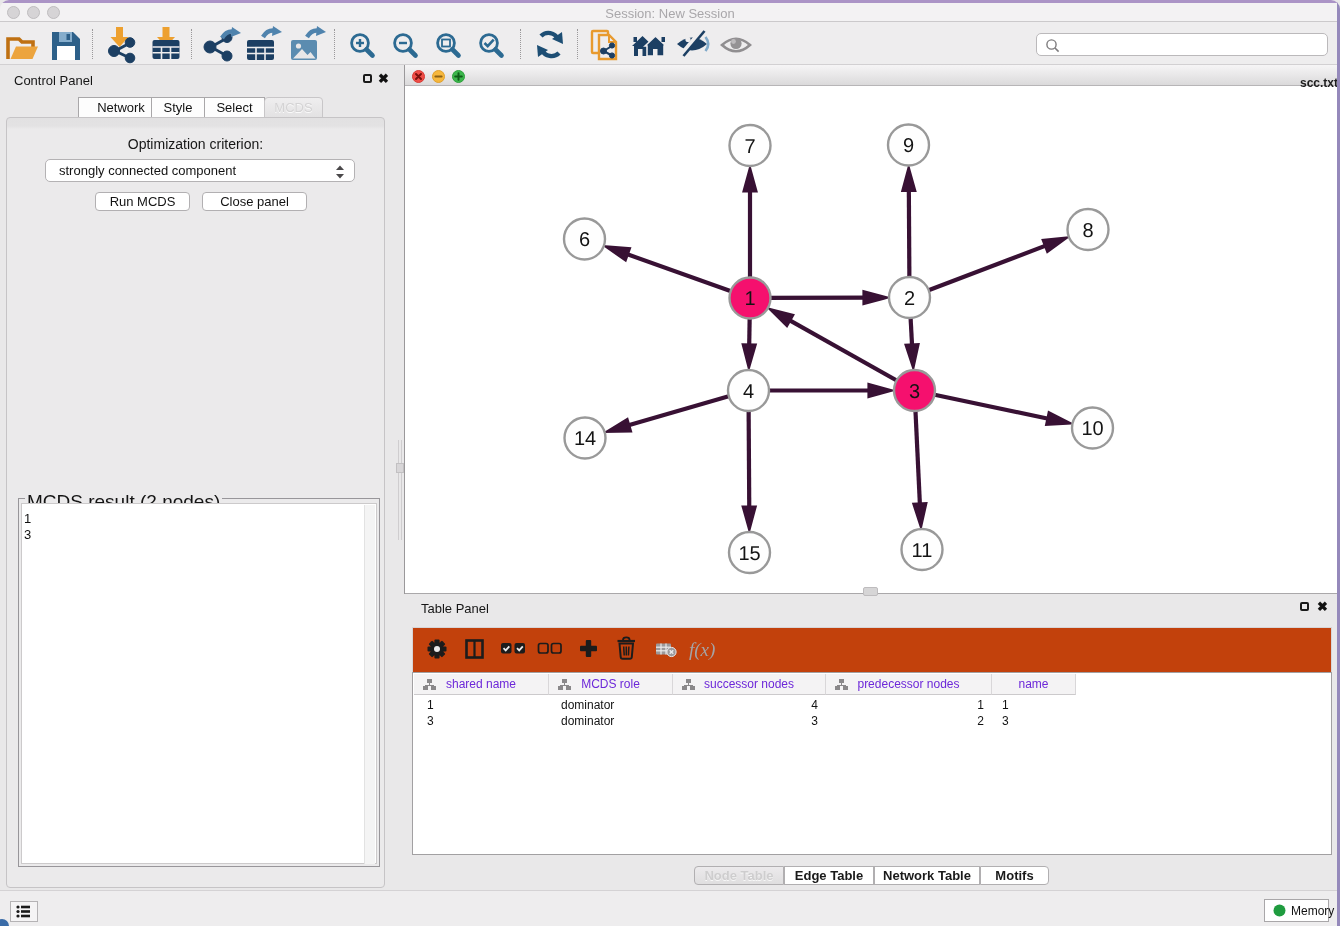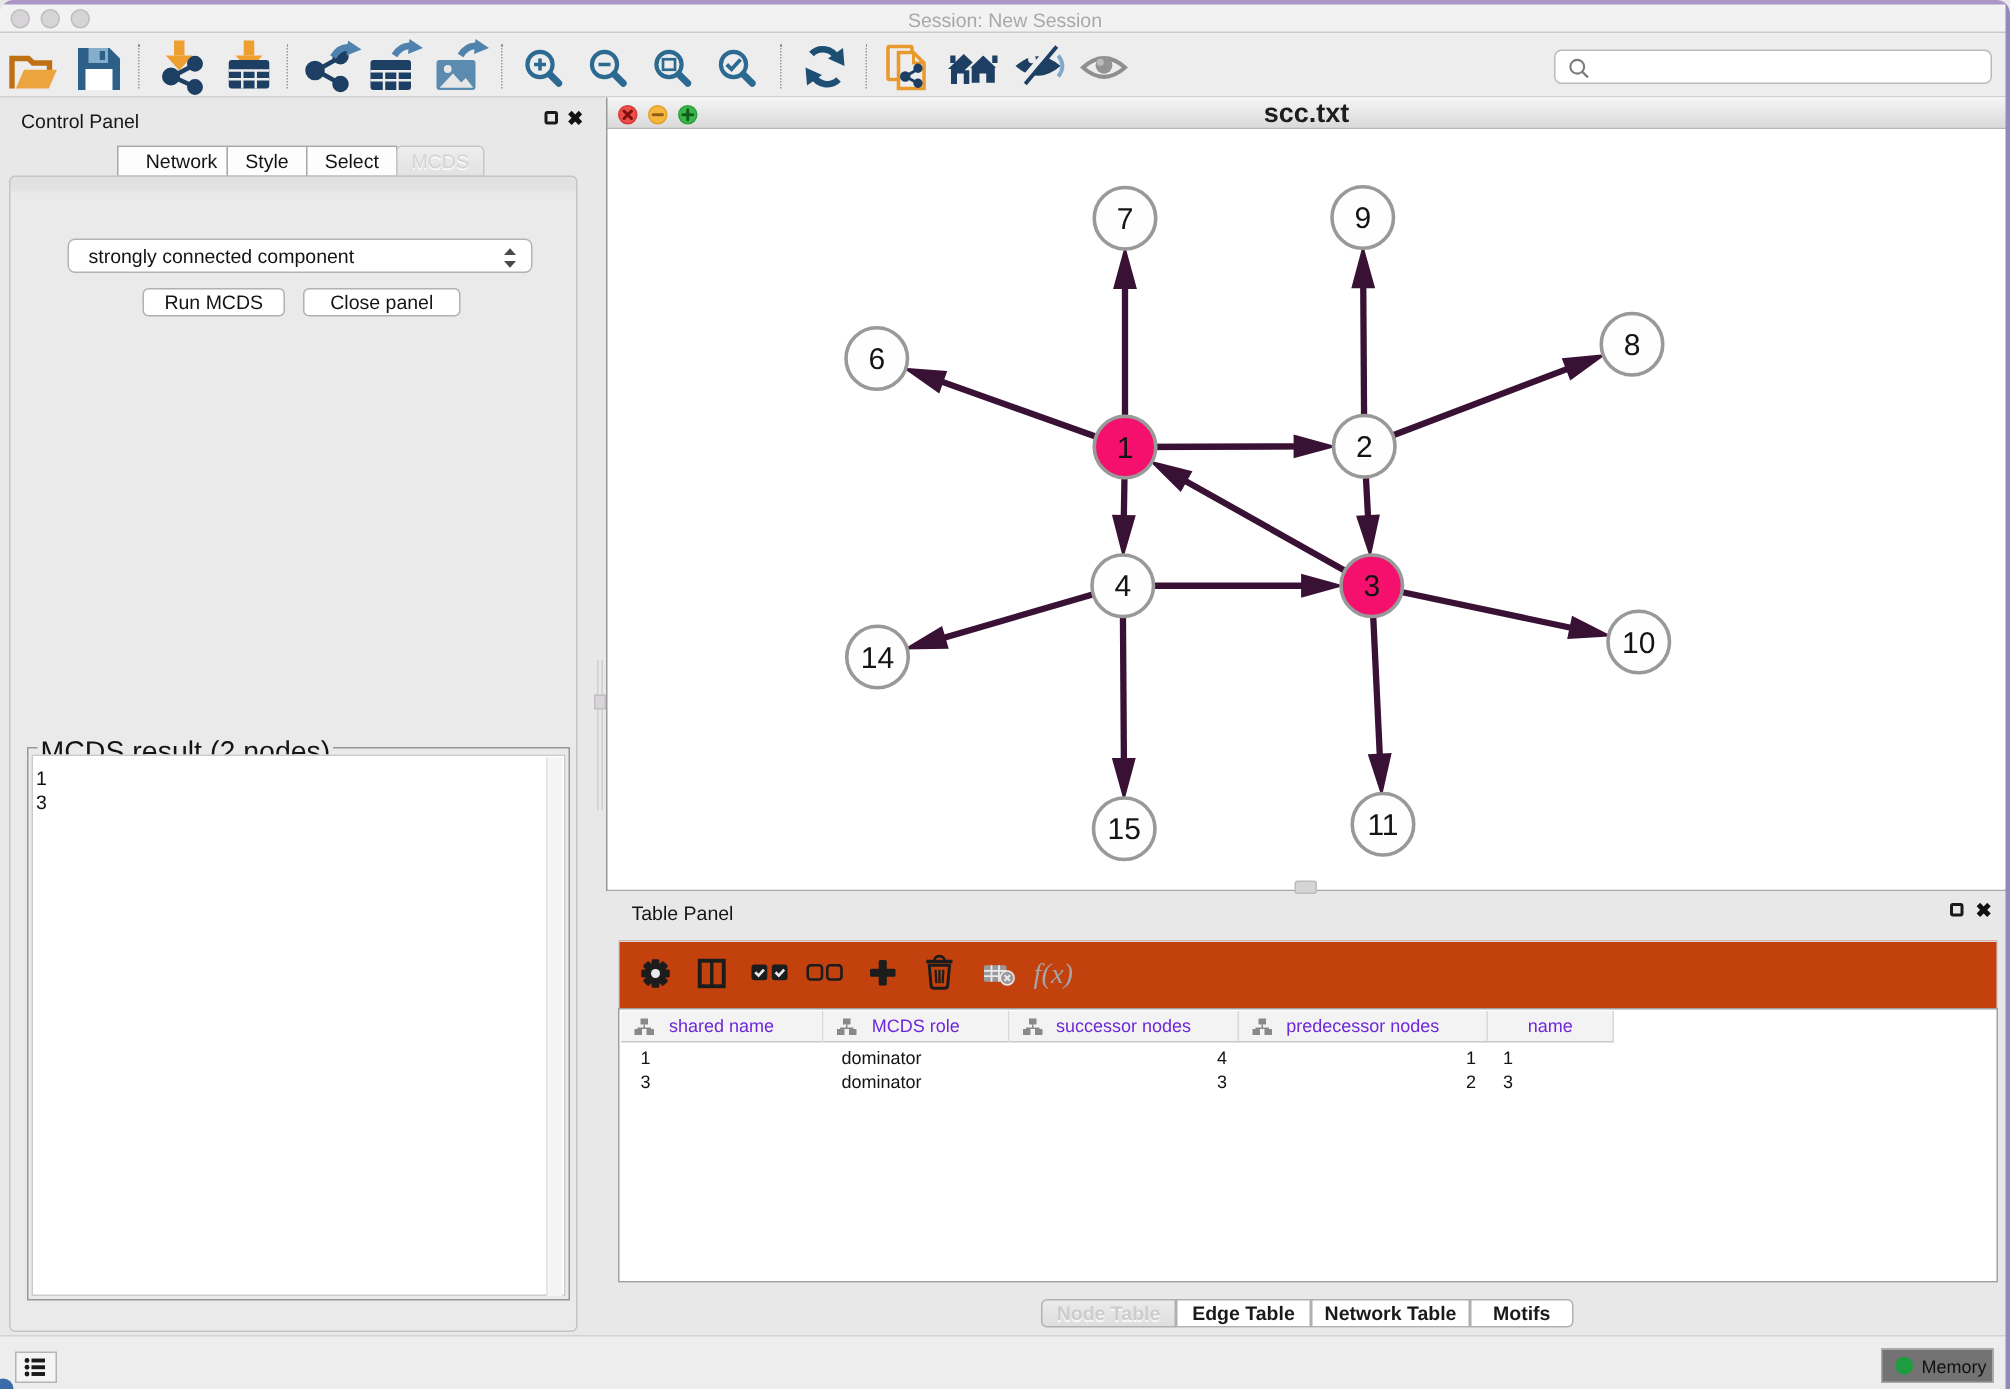"scc.txt" #netname { font-size: 18px -> 12px; text-align: center -> right; top: 0 -> 11px }
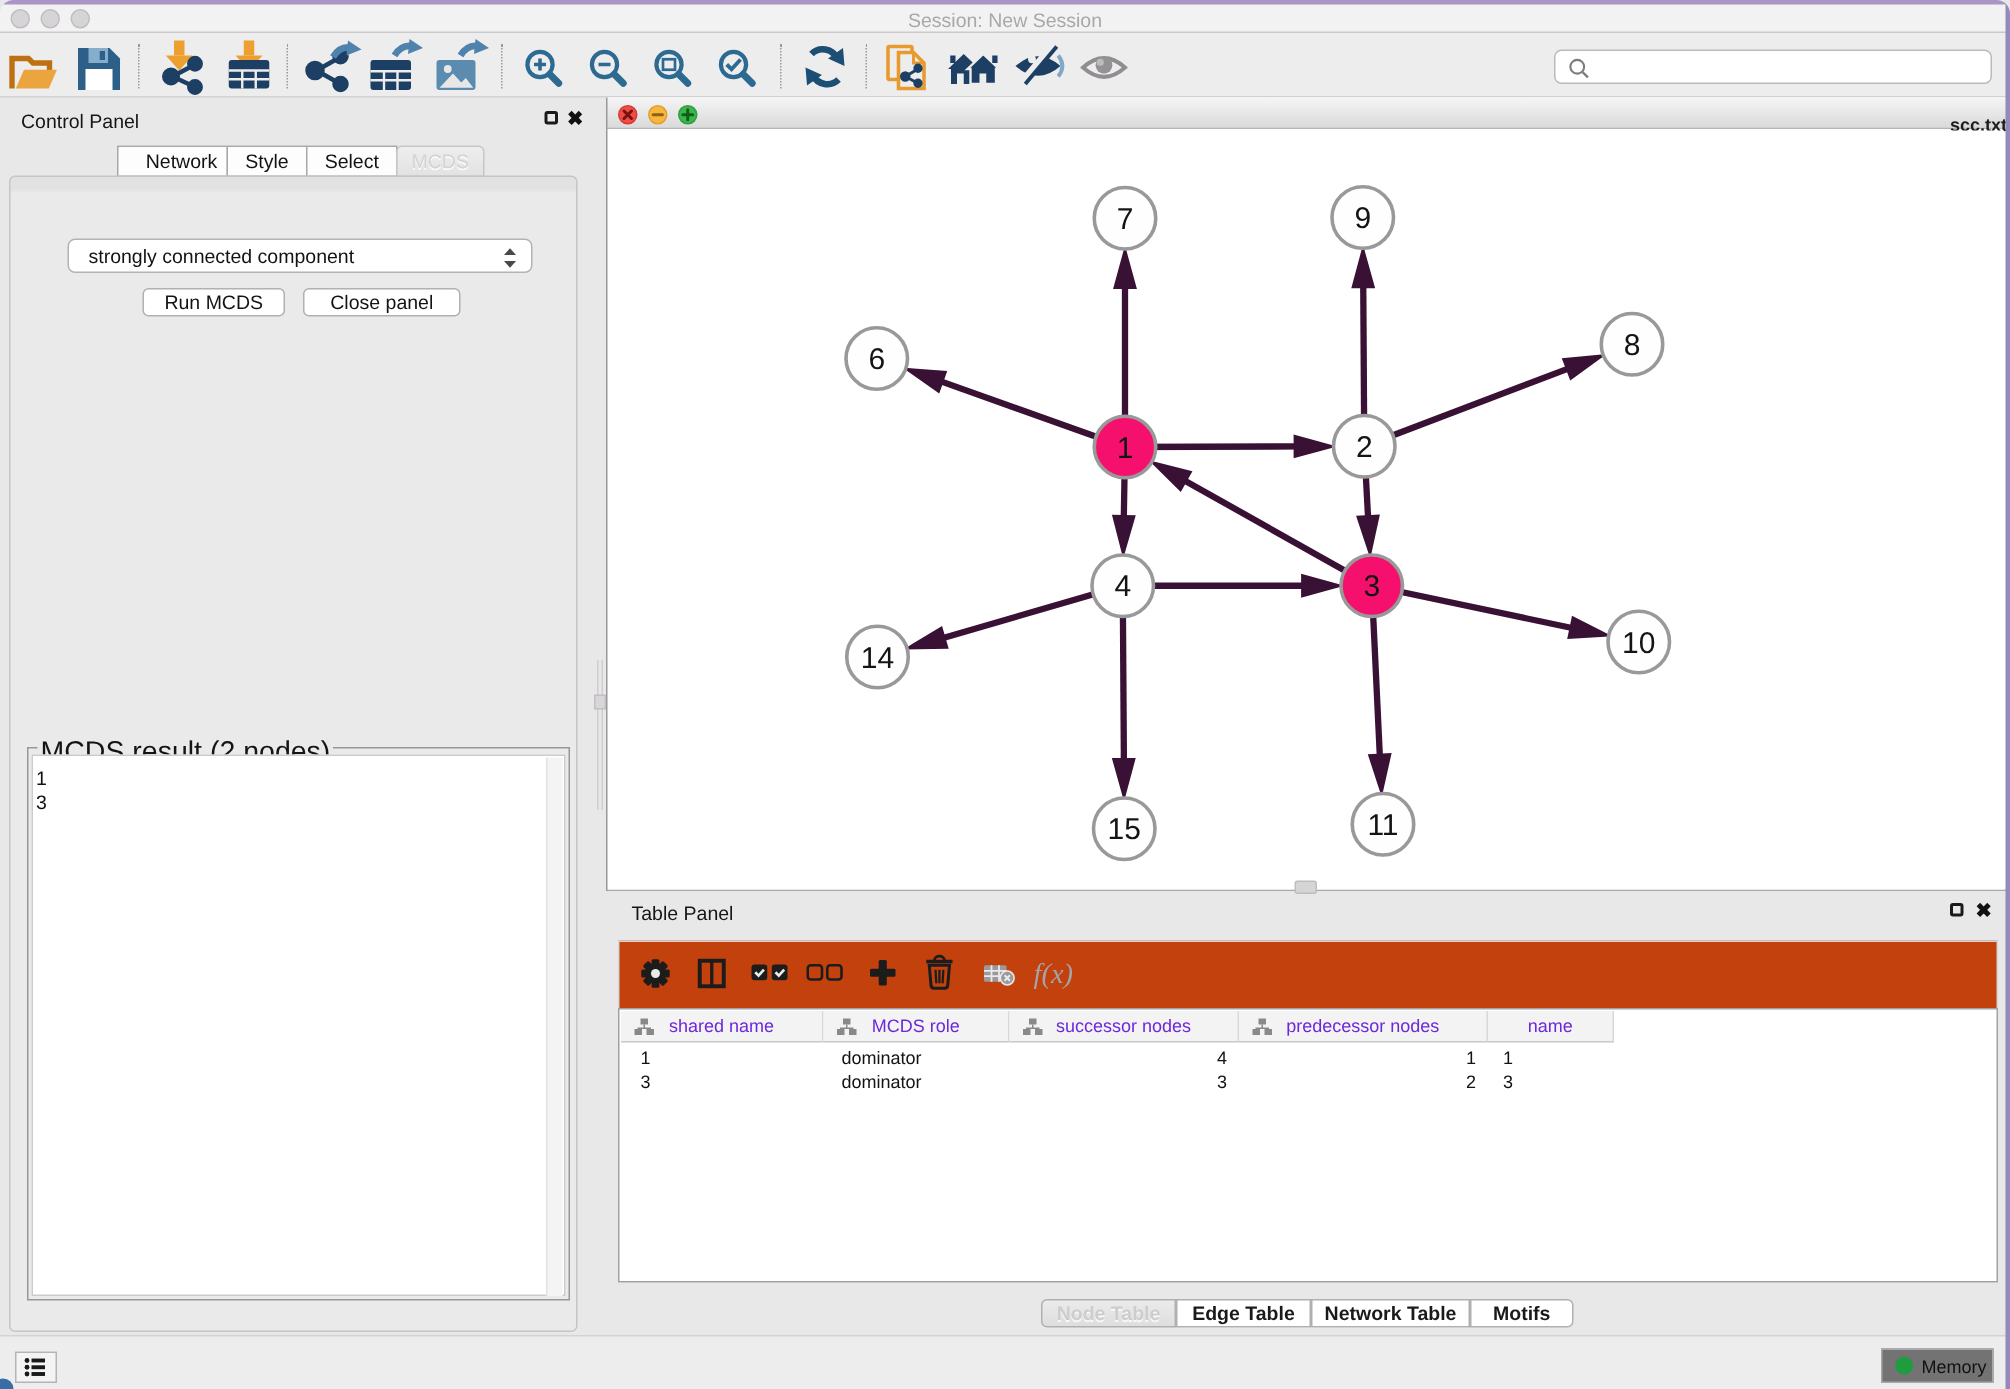"Optimization criterion:" div { html: none -> <div>Optimization criterion:</div> }
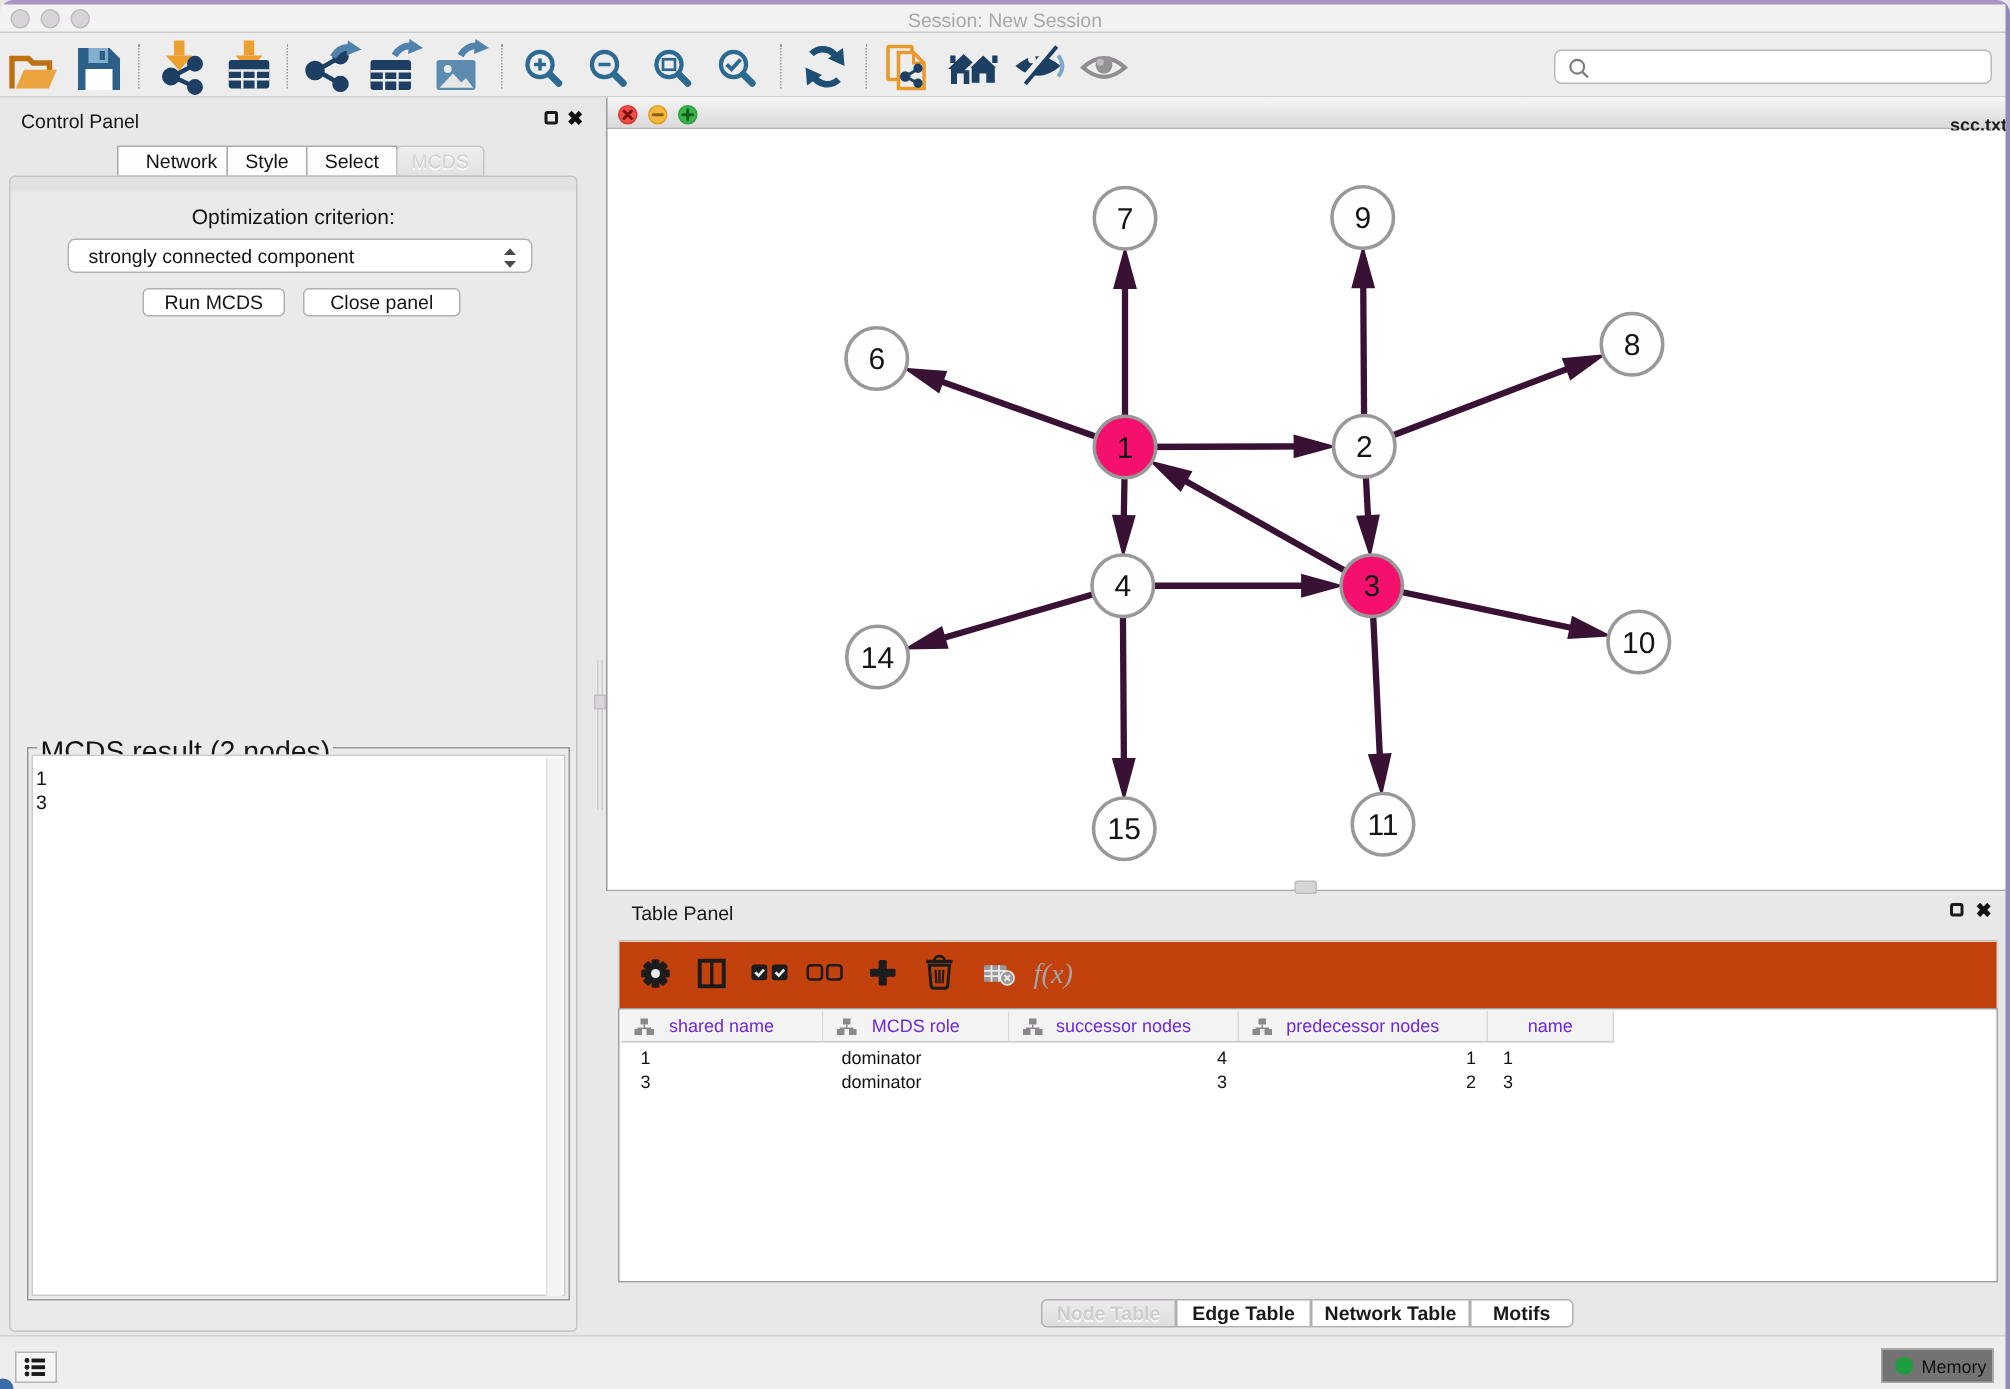"Memory" #membtn { background: #737373 -> #ffffff; width: 75px -> 65px }
